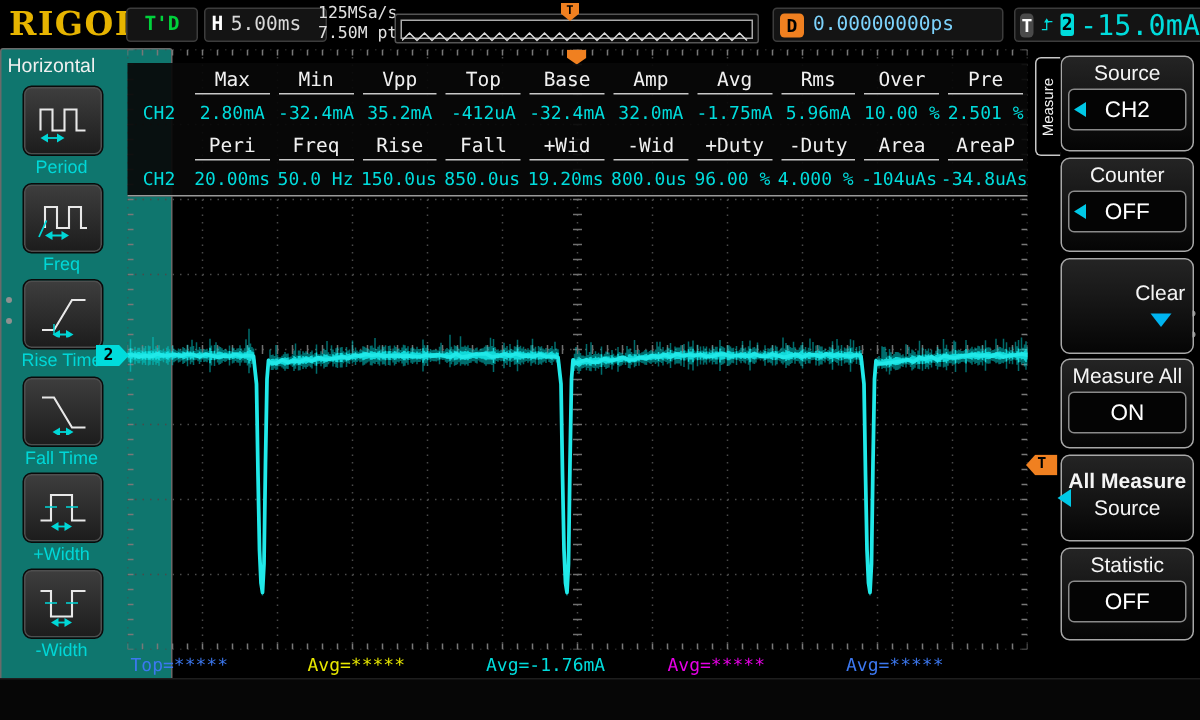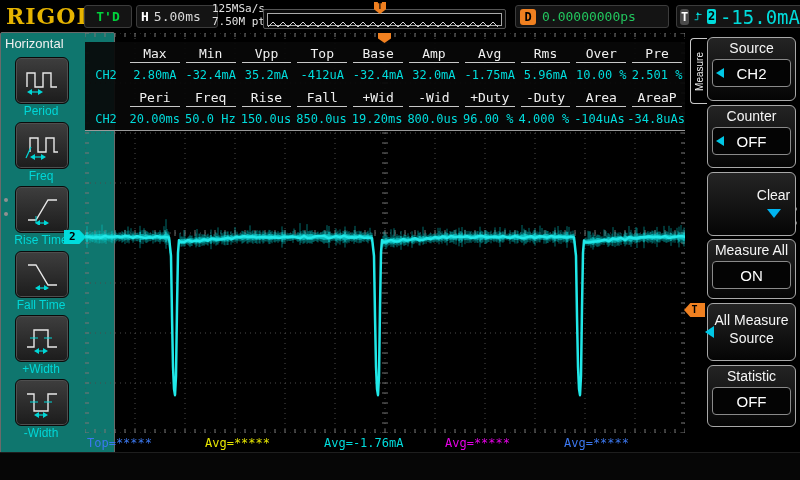"0.00000000ps" #d-box .dv { color: #22c55e -> #7dd3fc }
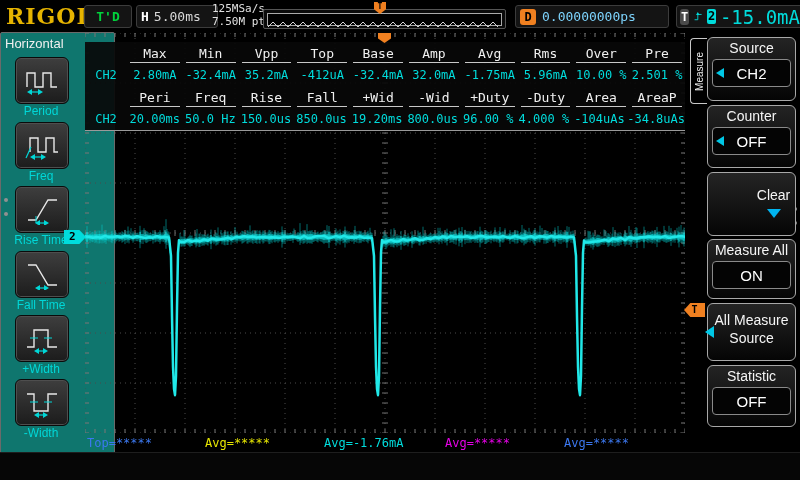"All Measure" div.rp-label { font-weight: none -> bold }
